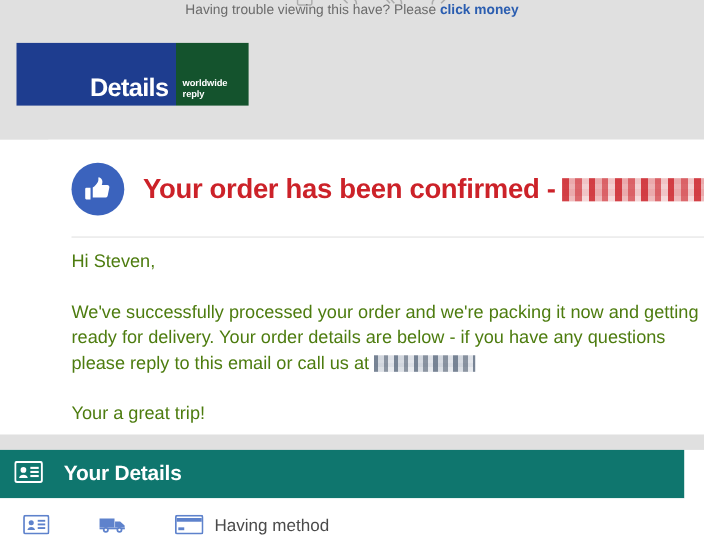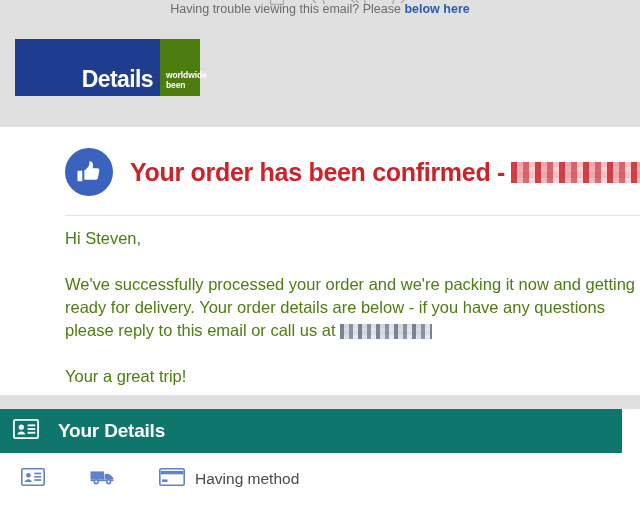"Having trouble viewing this email?" span { text: email -> have }
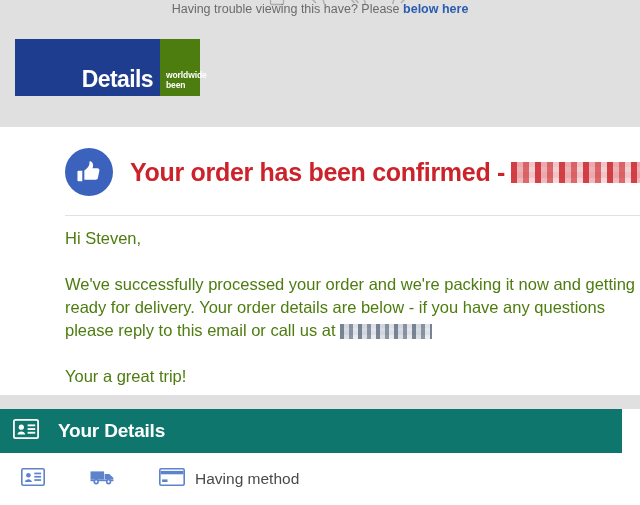"below here" a.link { text: below here -> click money }
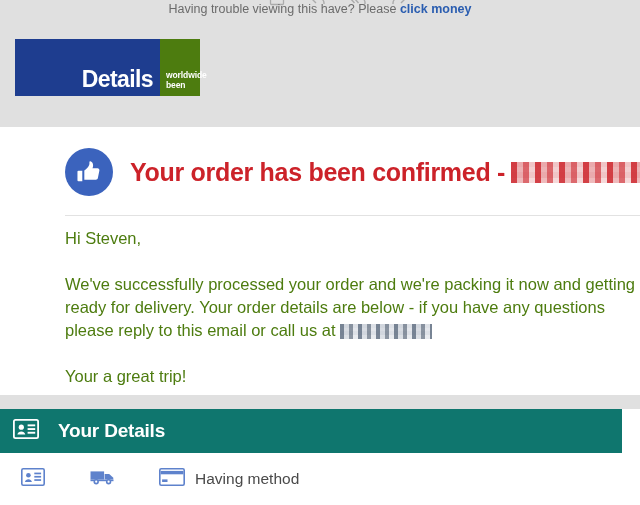"worldwide" .logo-red { background: #4d7c0f -> #14532d; width: 40px -> 66px }
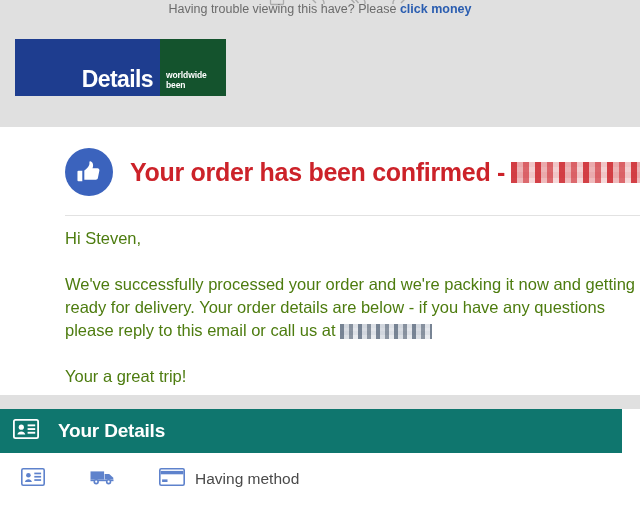"been" span { text: been -> reply }
